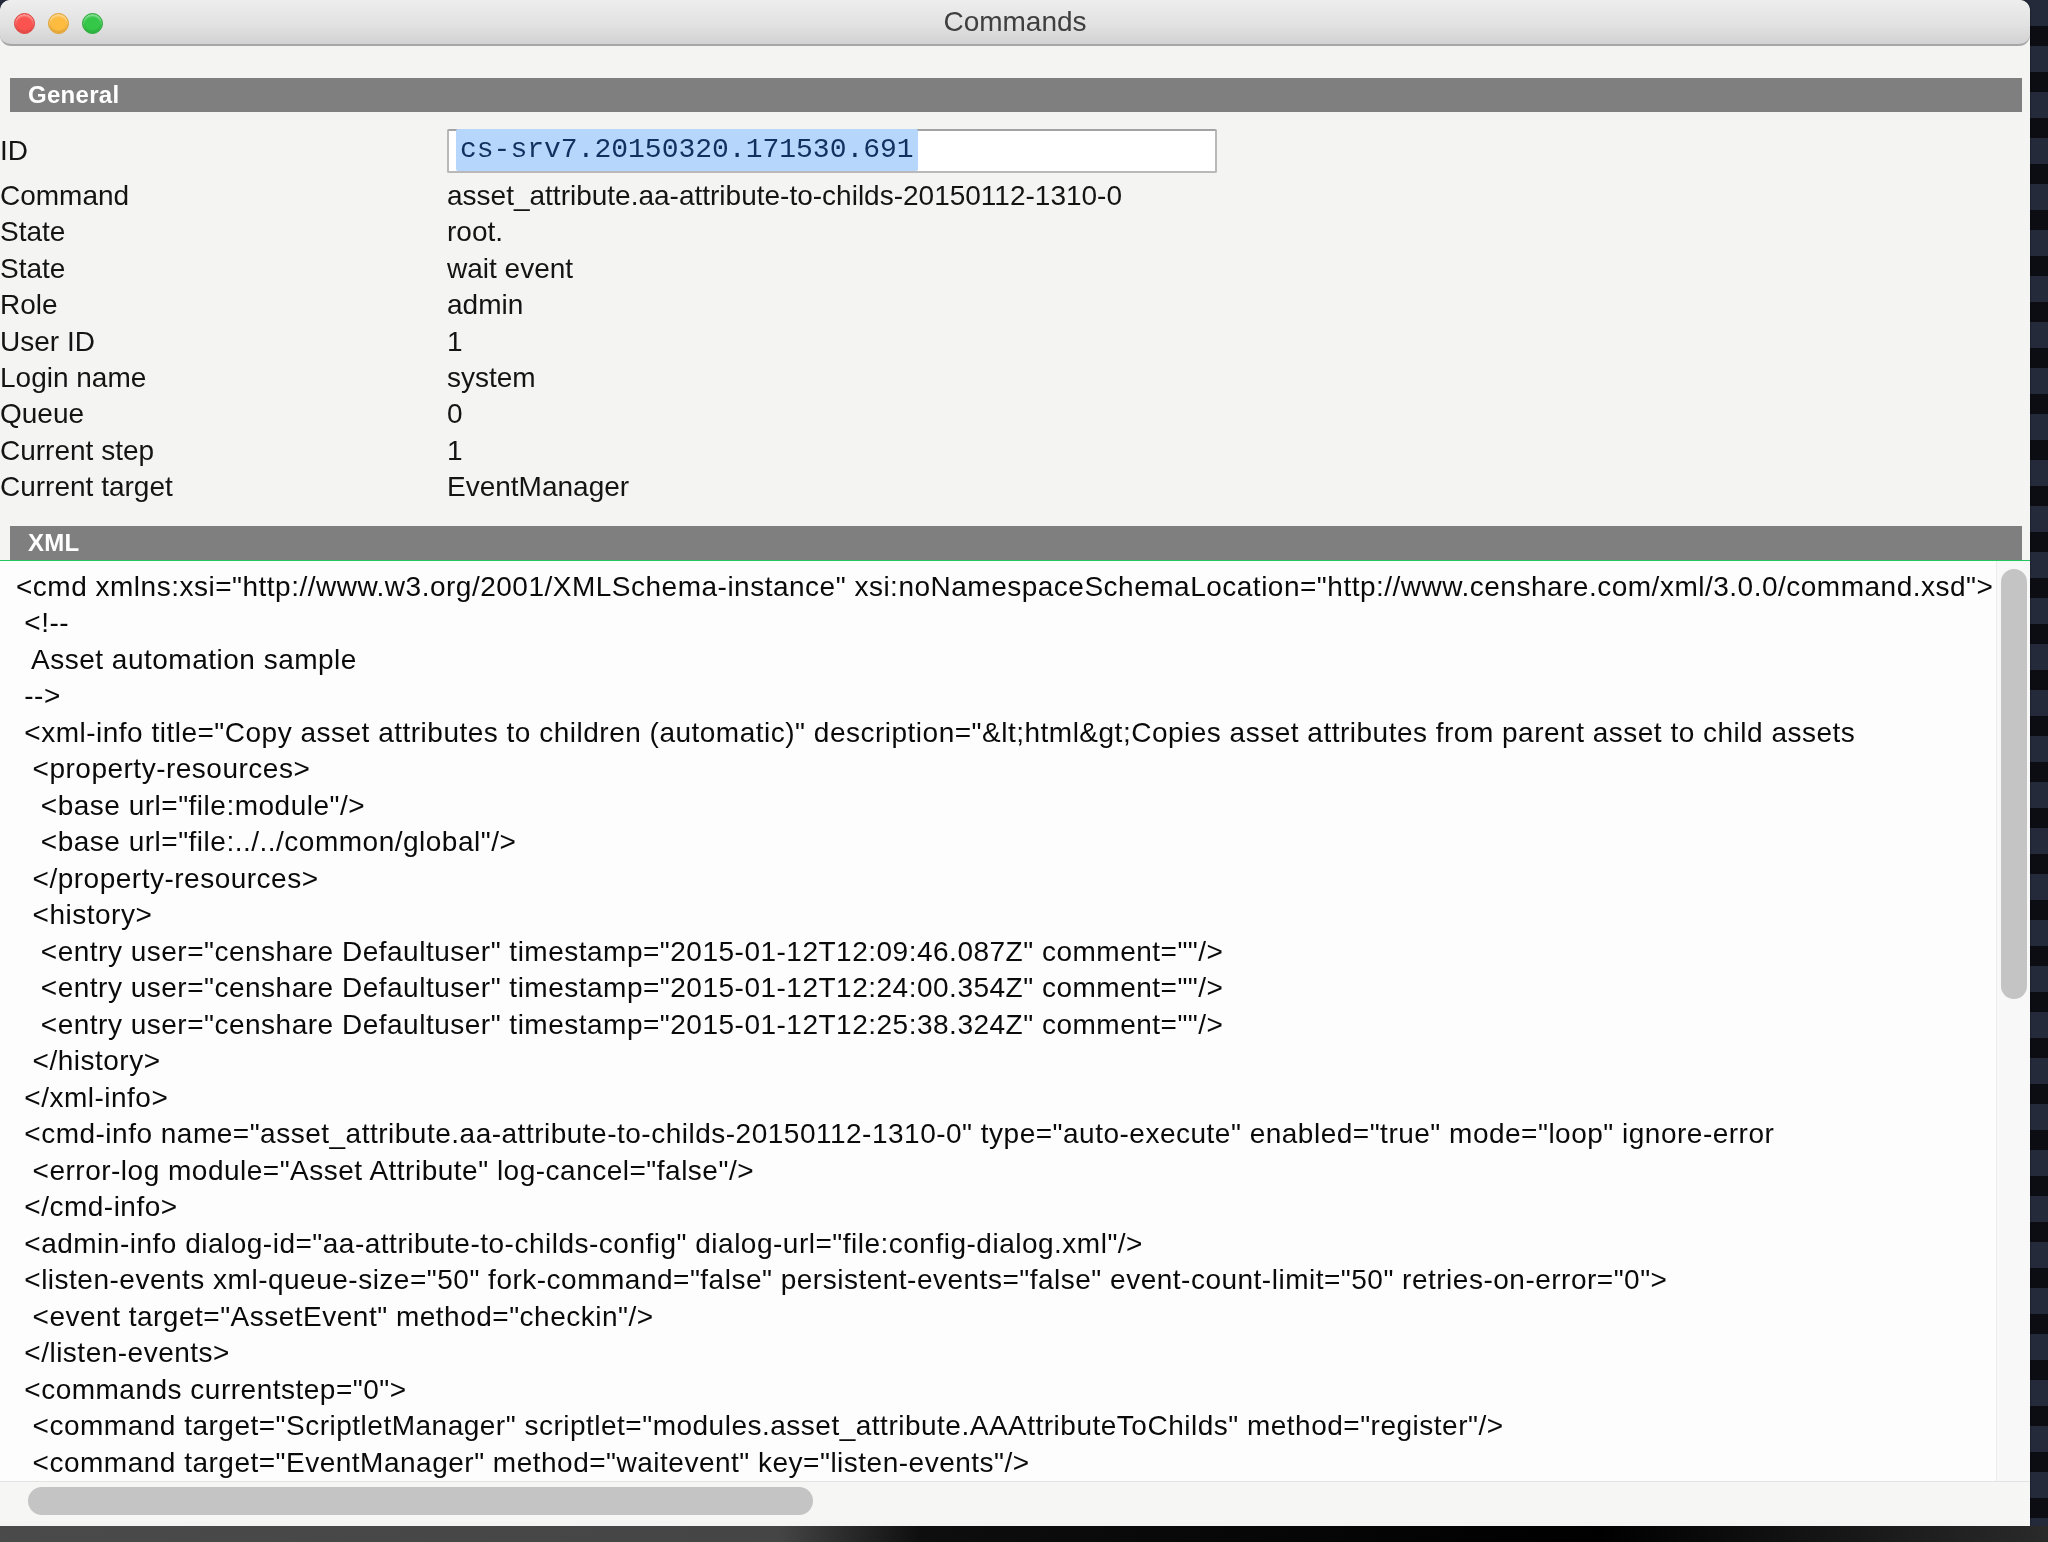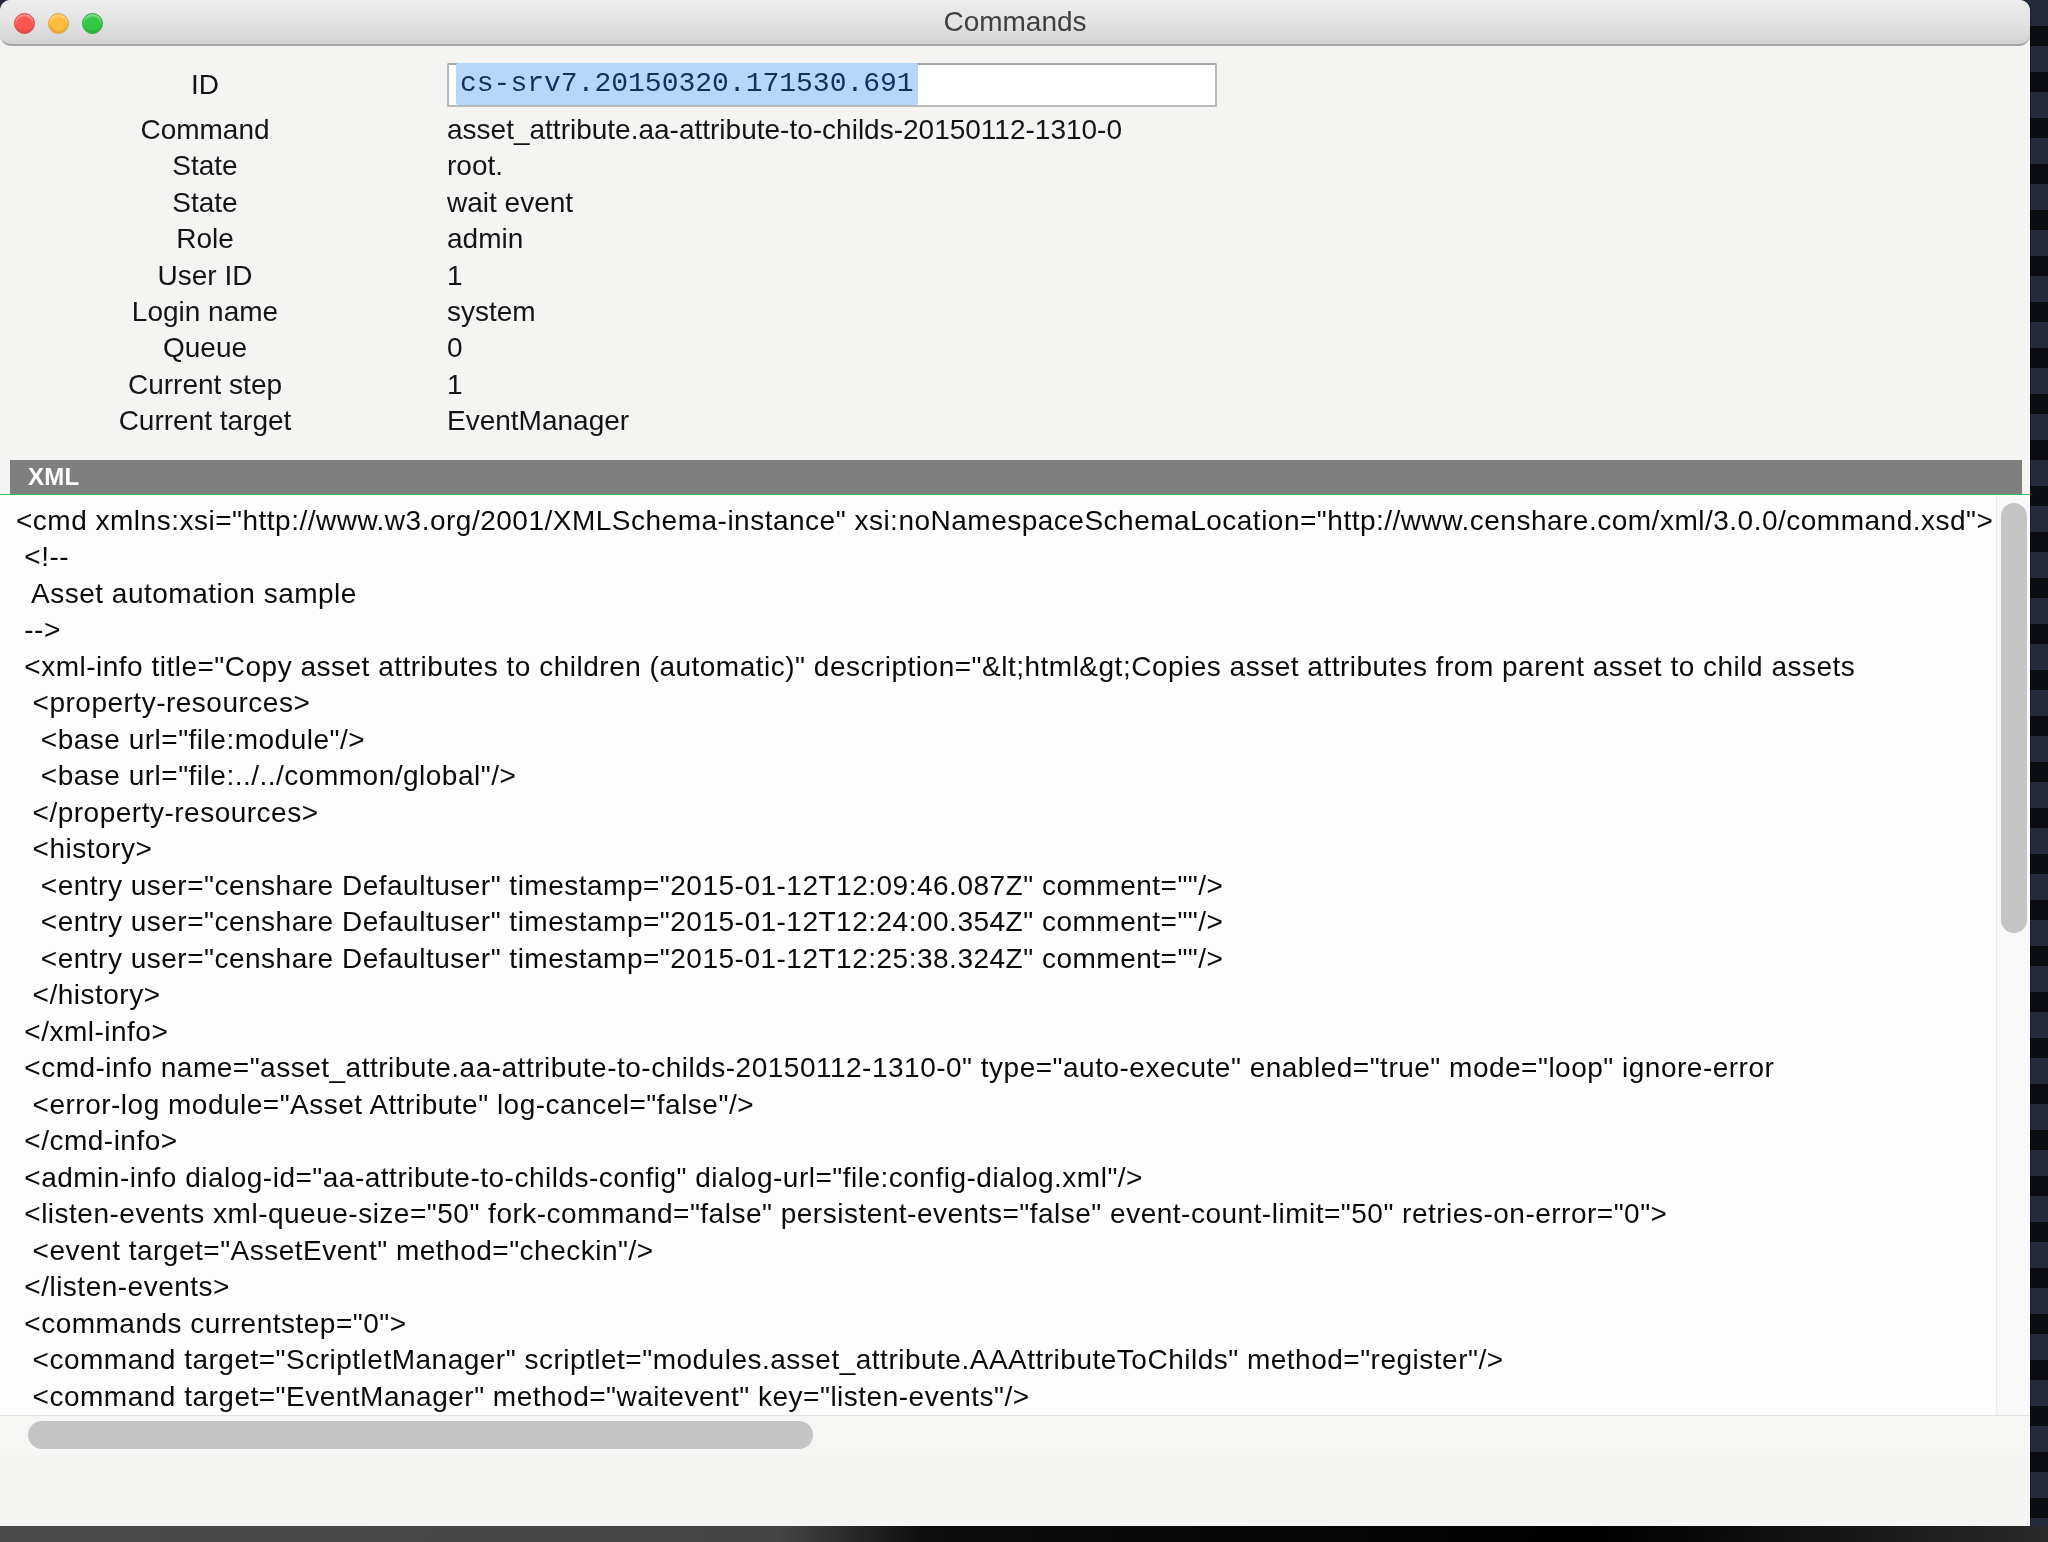"General" div.section-header { html: none -> <div> <span>General</span> </div> }
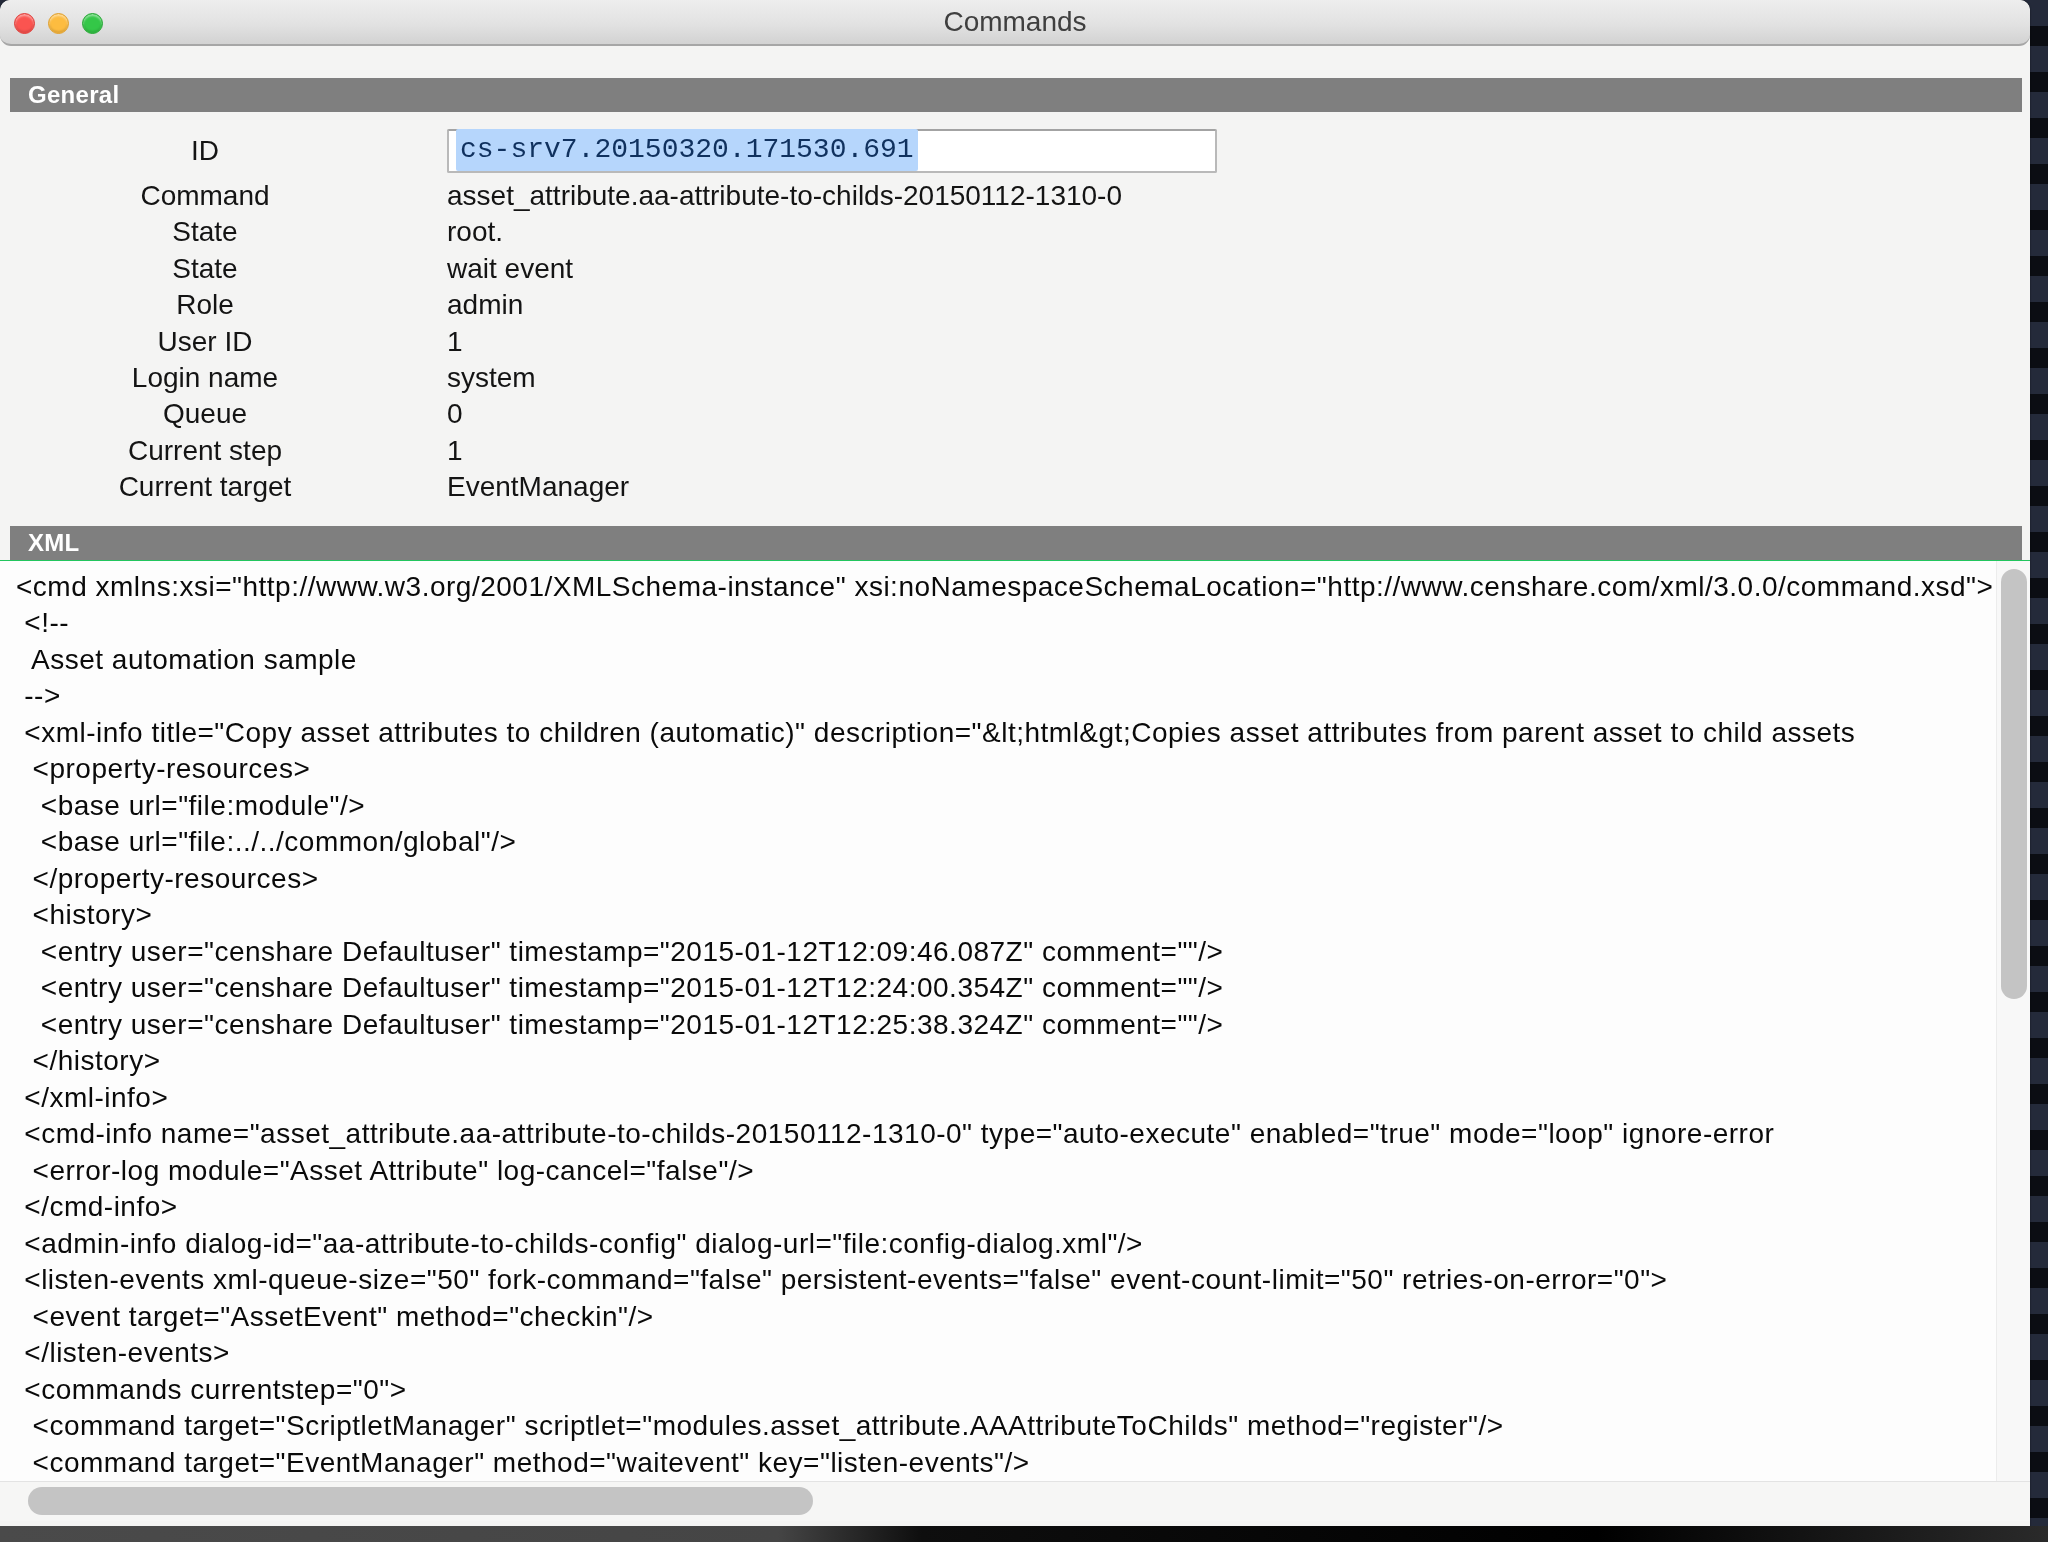"ID" .lab { text-align: center -> left }
